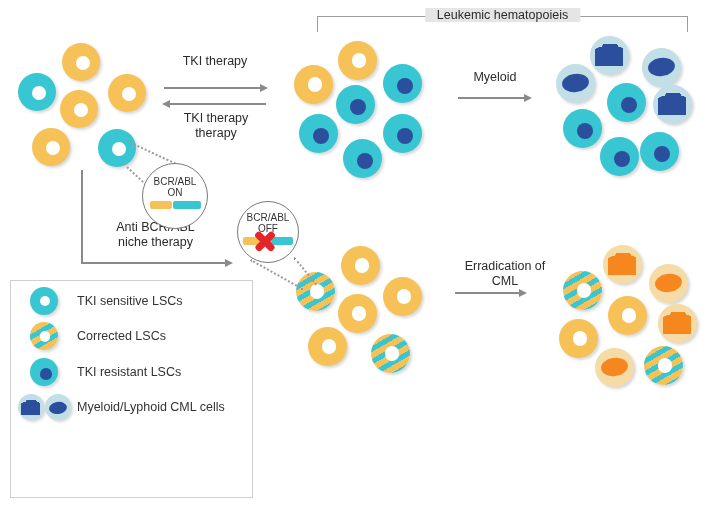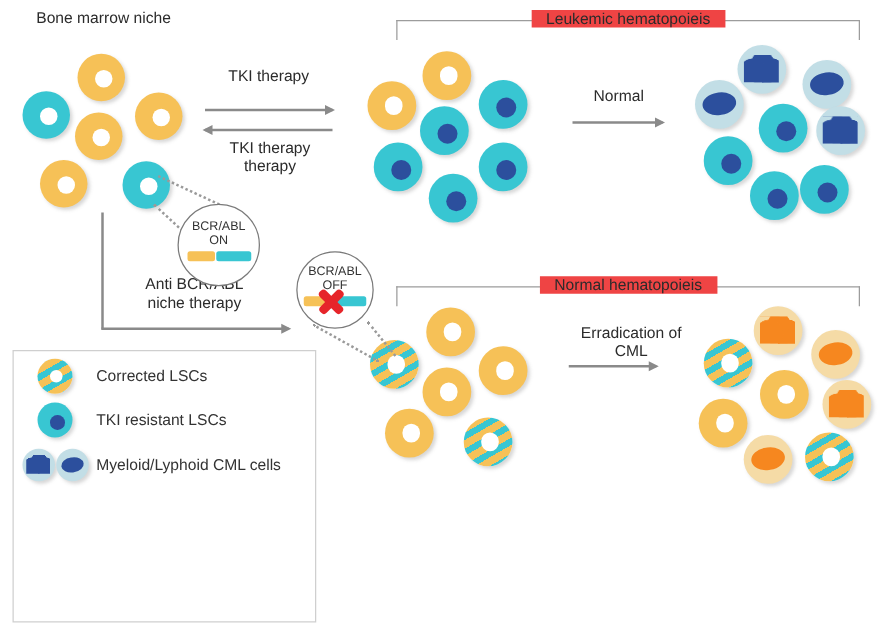"Bone marrow niche" div.txt { html: <div>Bone marrow niche</div> -> none }
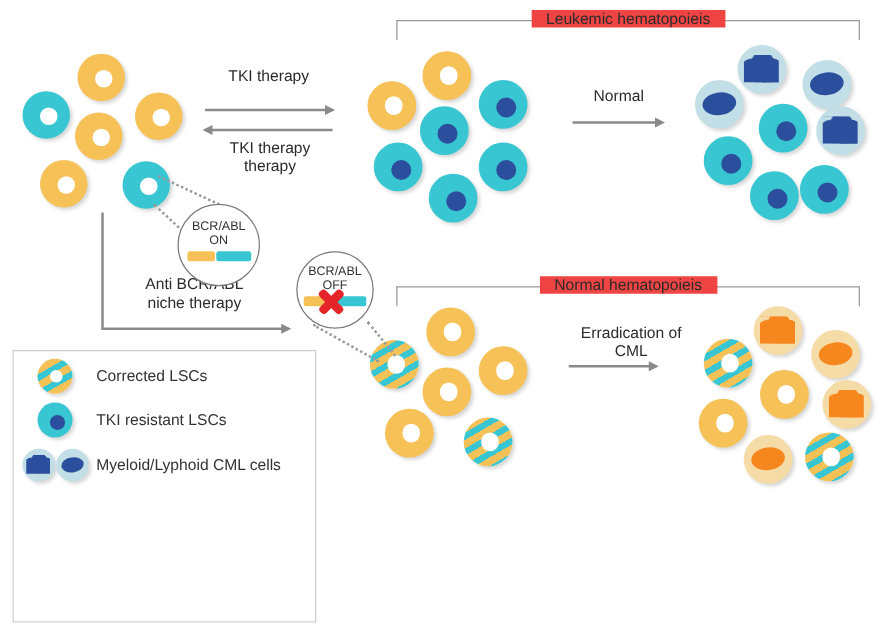"Leukemic hematopoieis" .bracket-label { background: #ef4444 -> #e5e5e5 }
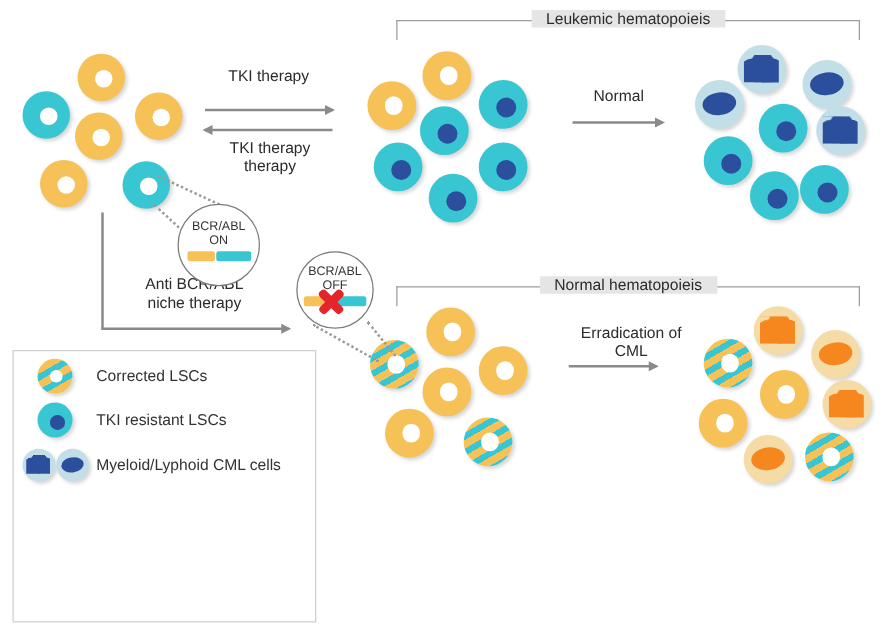"Normal" div.txt { text: Normal -> Myeloid }
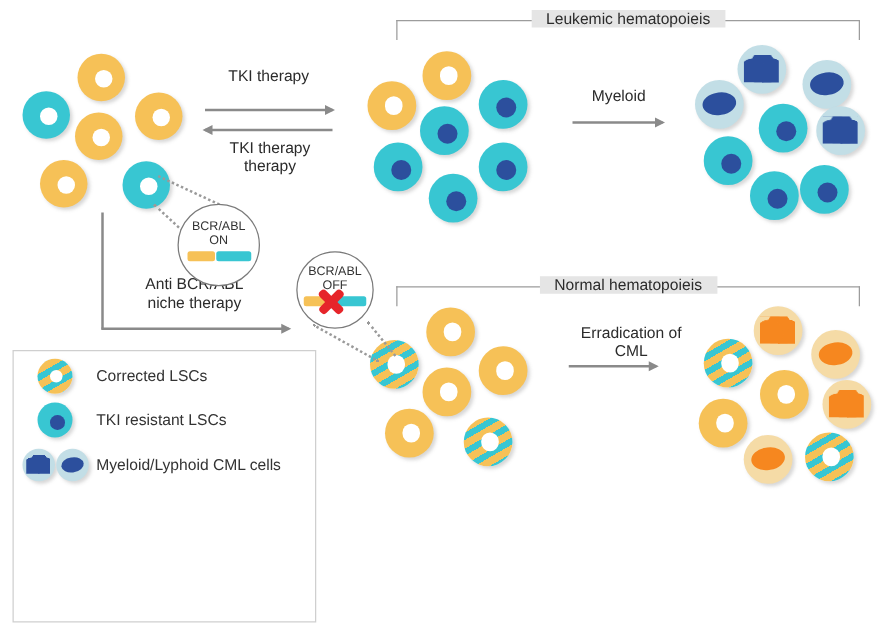"Normal hematopoieis" div.bracket { html: <div> <div>Normal hematopoieis</div> </div> -> none }
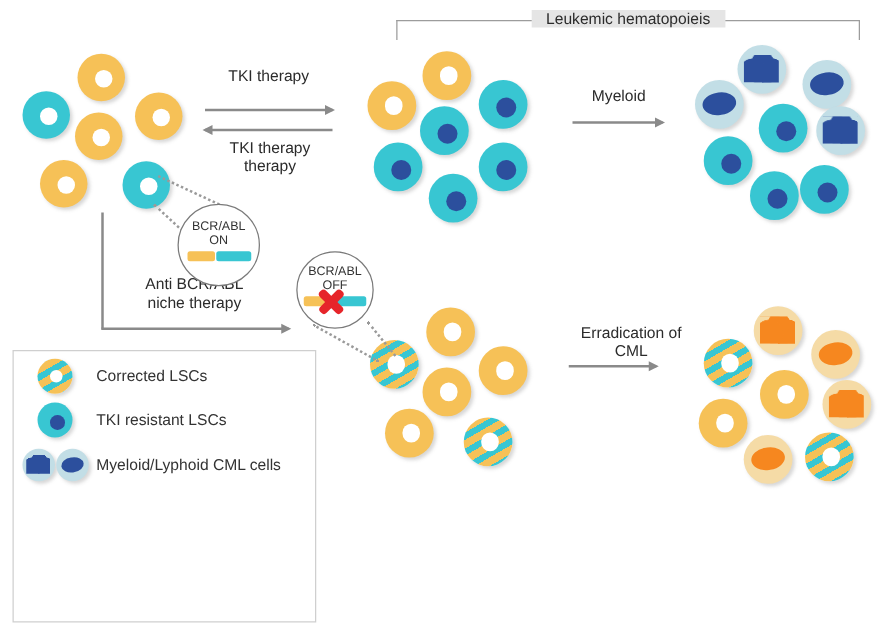"TKI sensitive LSCs" div.legend-row { html: none -> <div> <div> <div> <div></div> </div> </div> <div>TKI sensitive LSCs</div> </div> }
